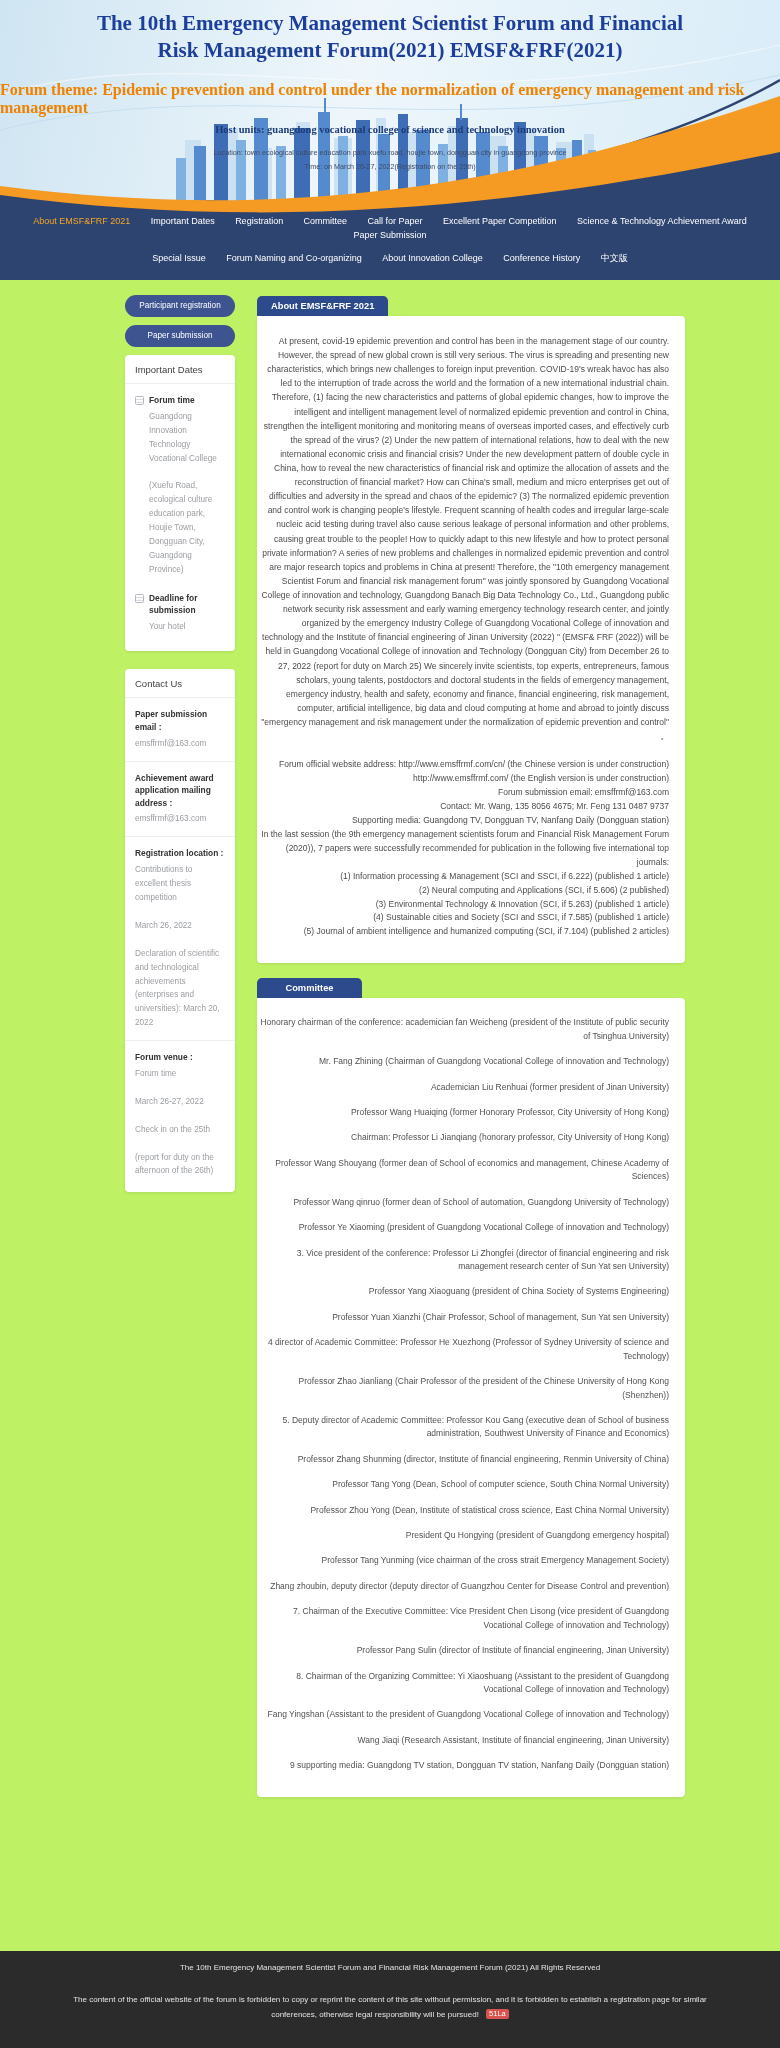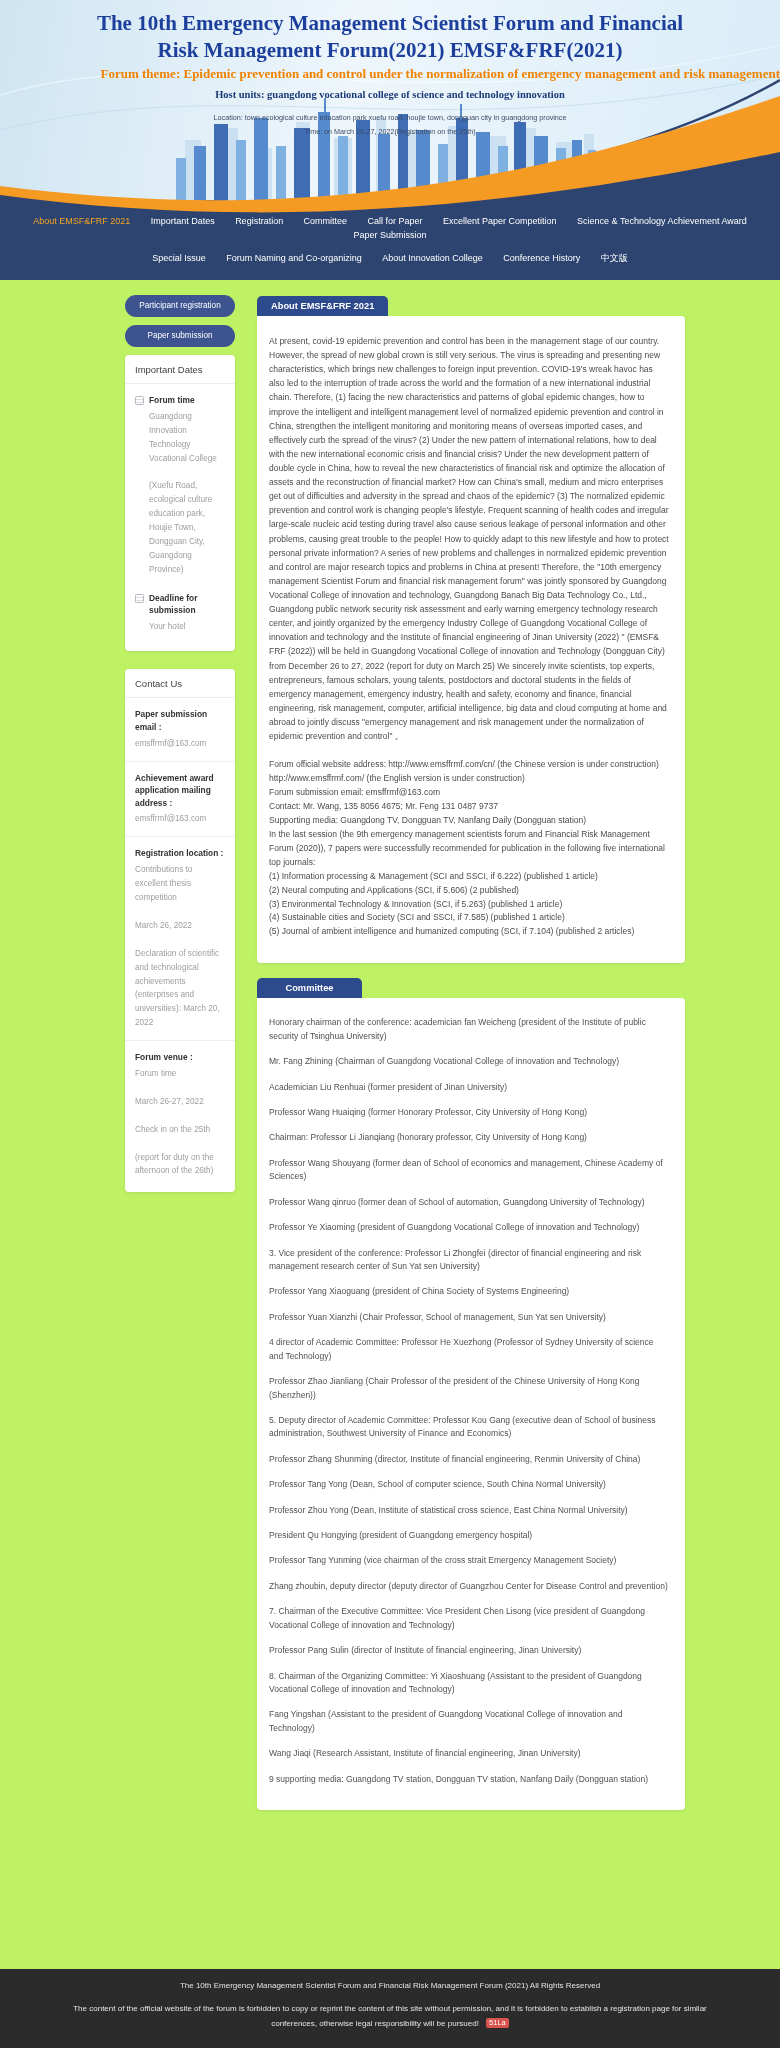"Forum theme: Epidemic prevention and" .h-theme { font-size: 13px -> 16px; margin-top: 1px -> 16px; text-align: right -> left }
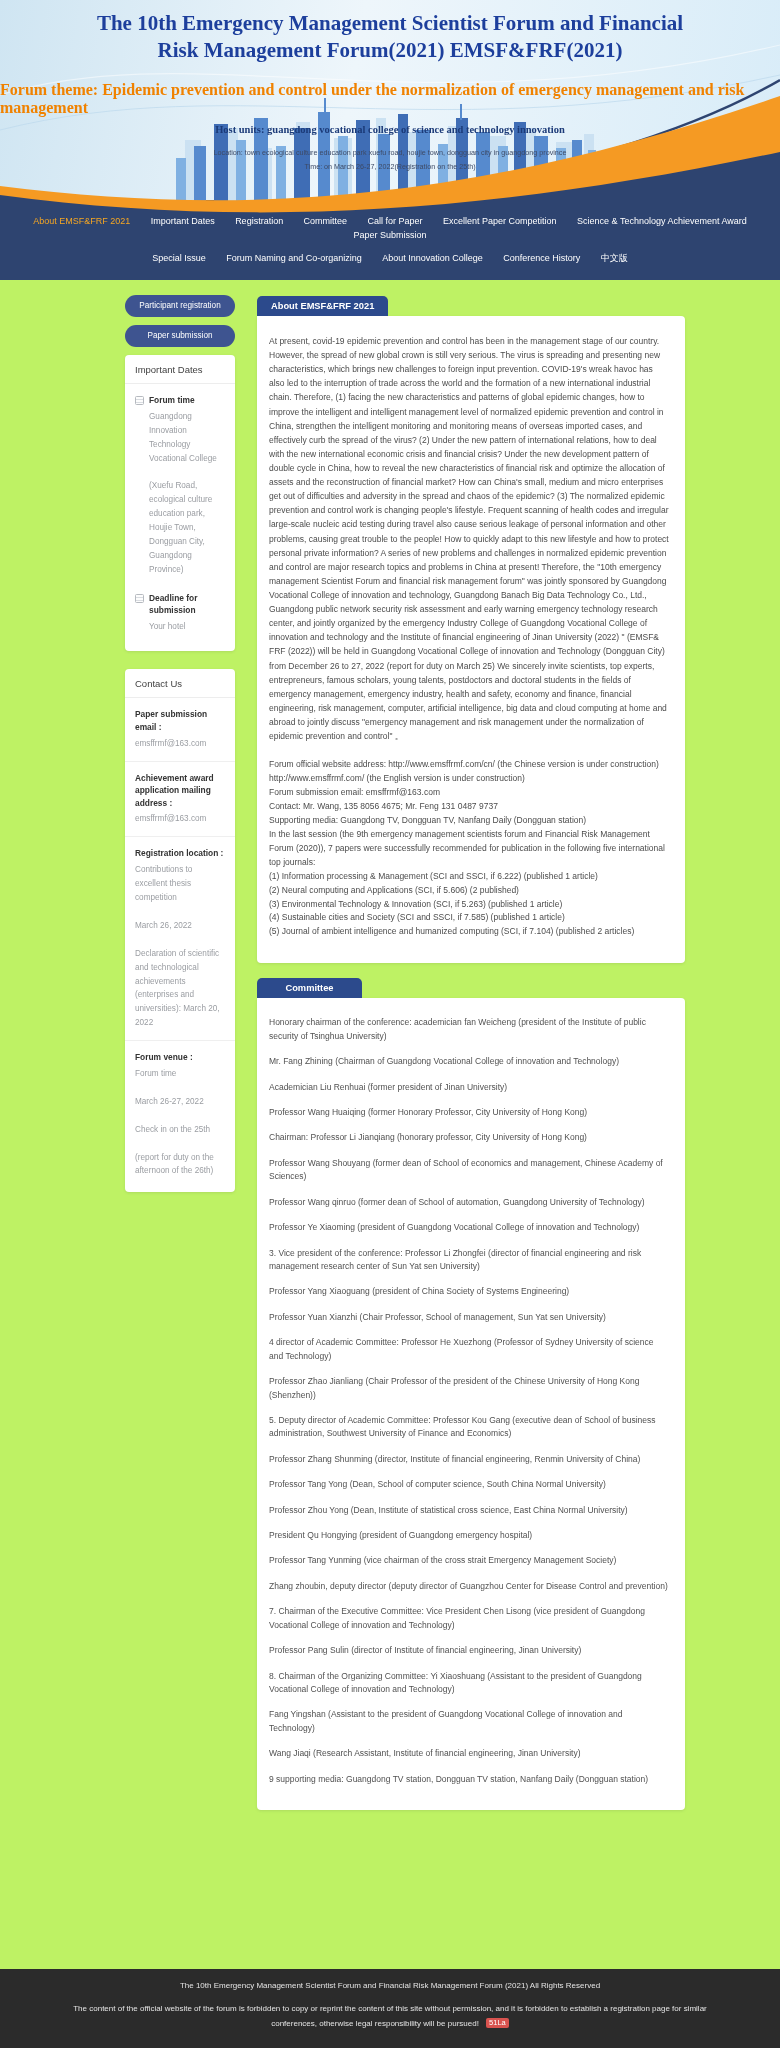"At present, covid-19 epidemic prevention" .panel-body { padding: 18px 16px 24px 12px -> 18px 16px 24px 2px; text-align: none -> right }
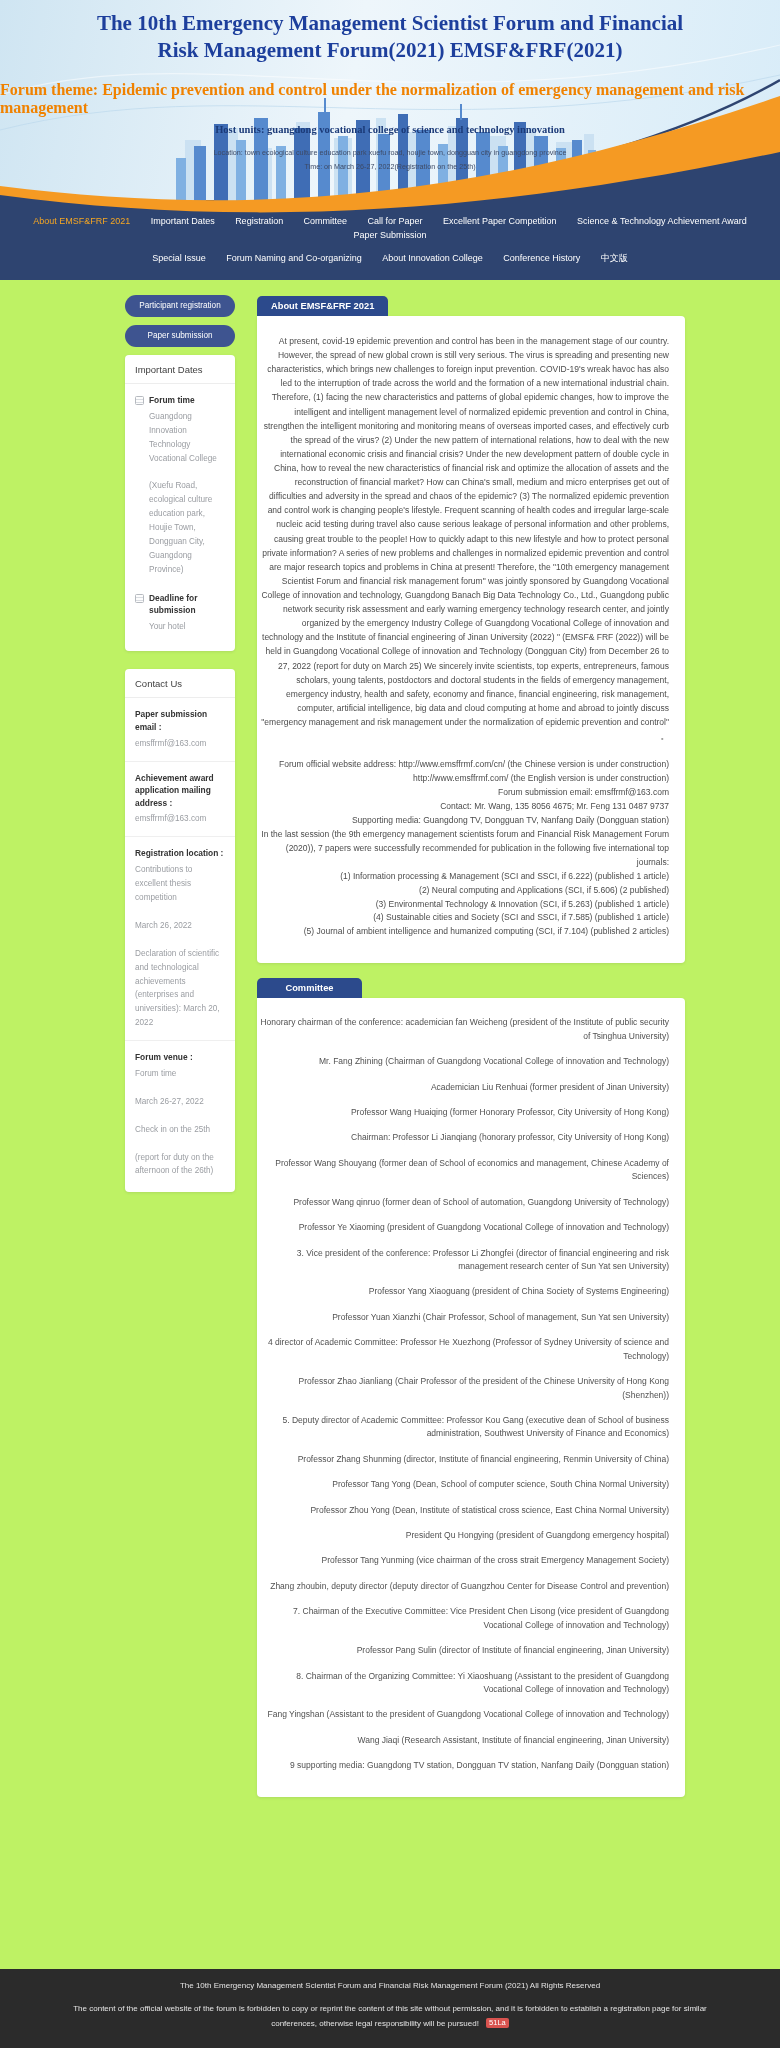"The content of the official" .footer-line2 { margin: 7px auto -> 16px auto }
